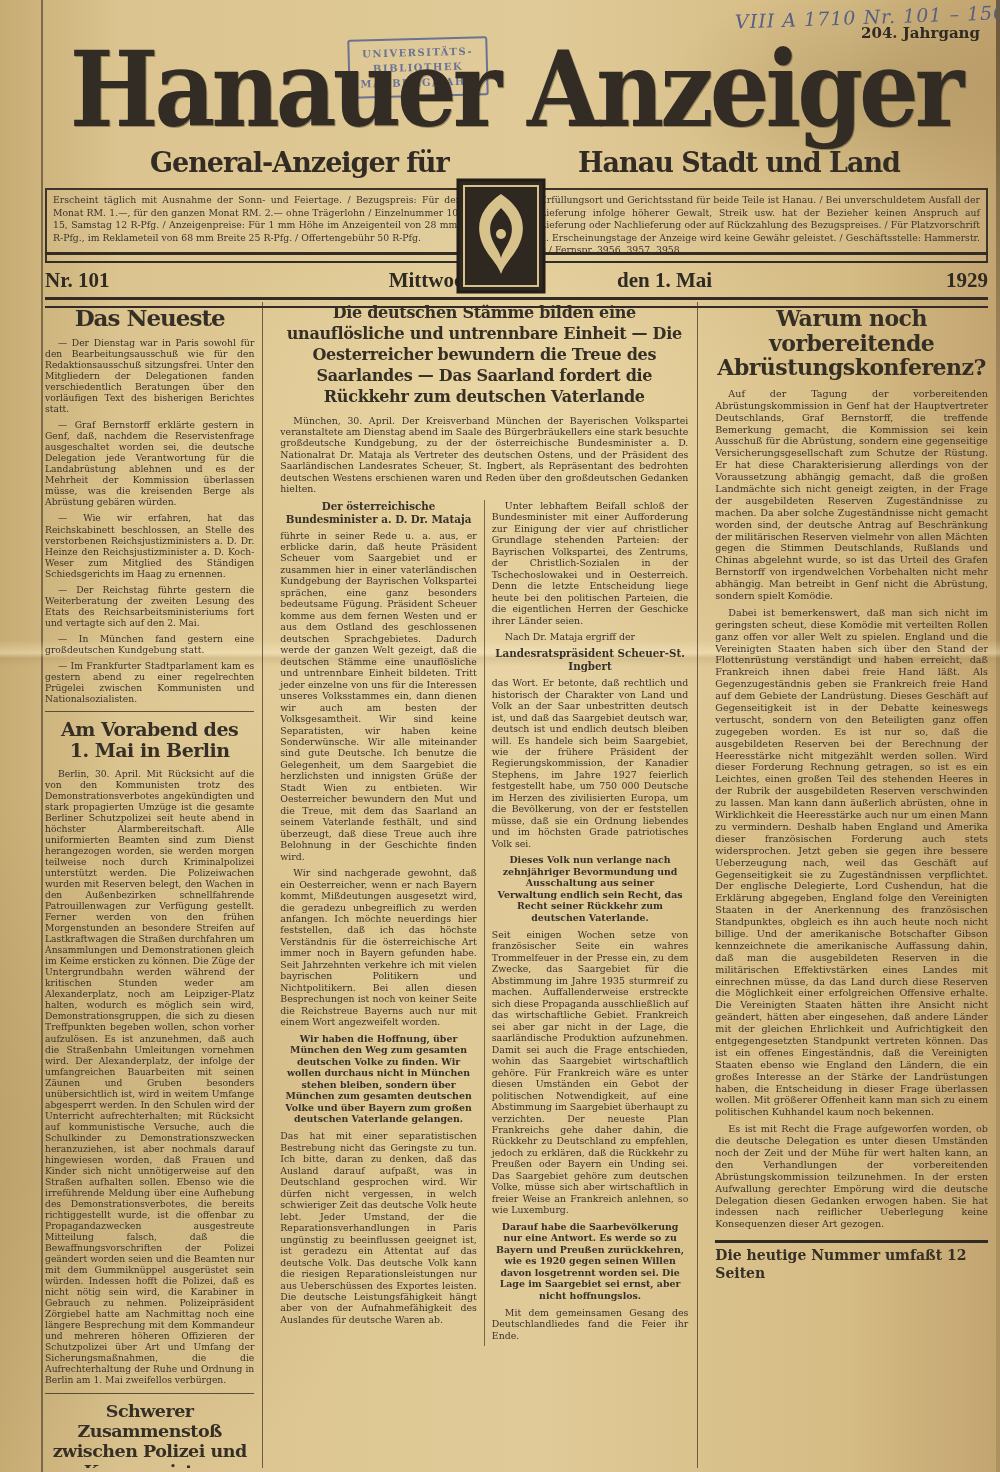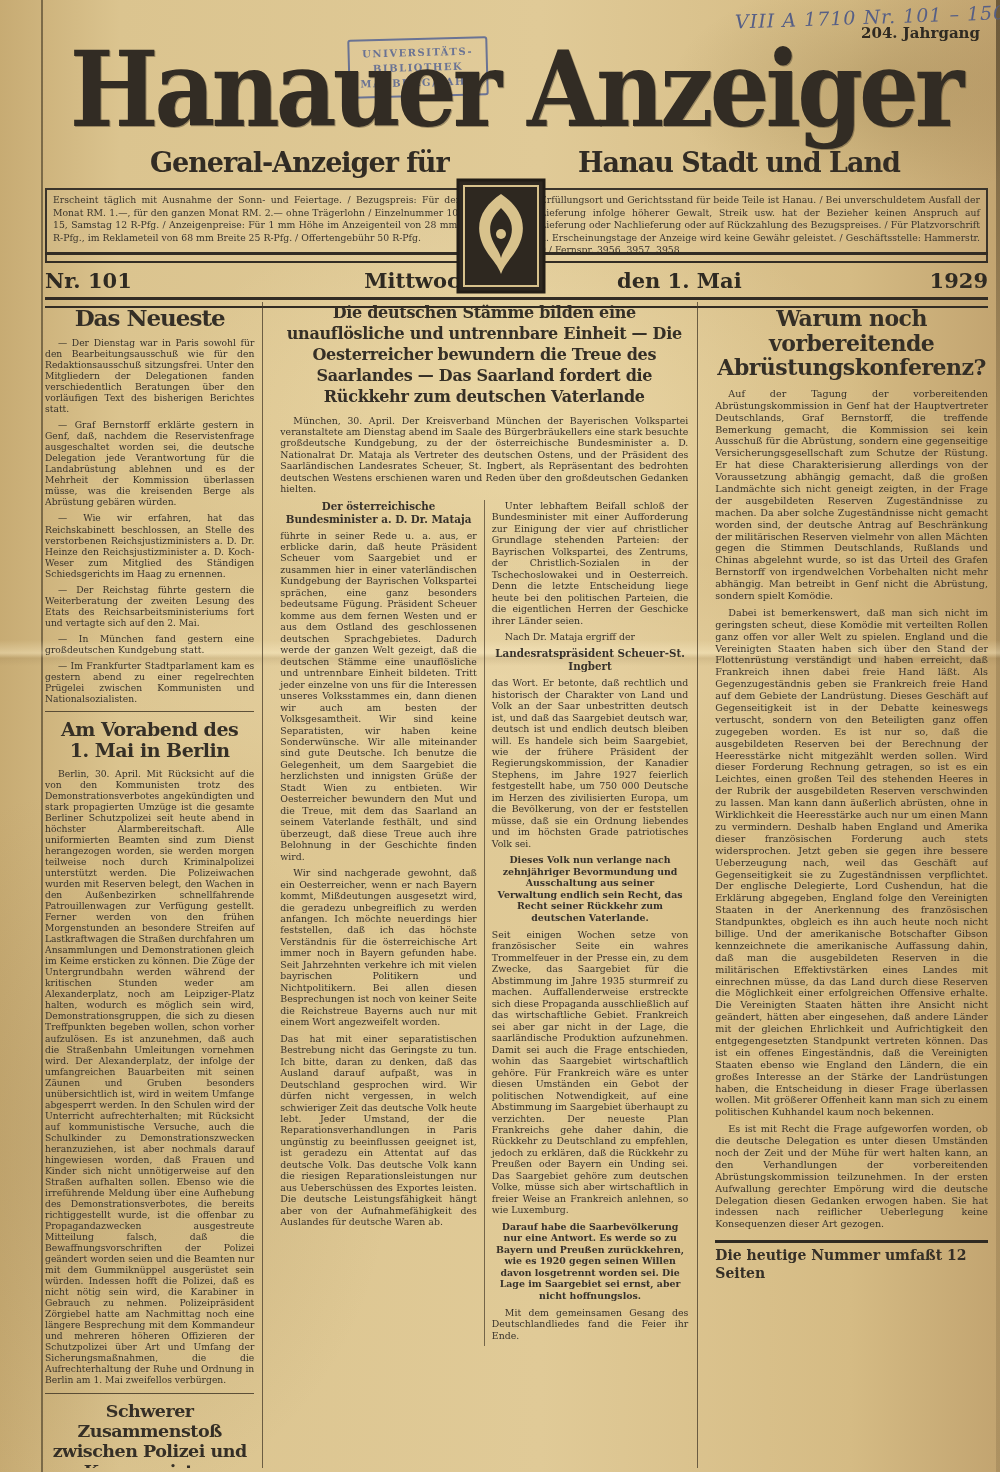"Nr. 101" .datebar { font-family: none -> Liberation Serif, serif }
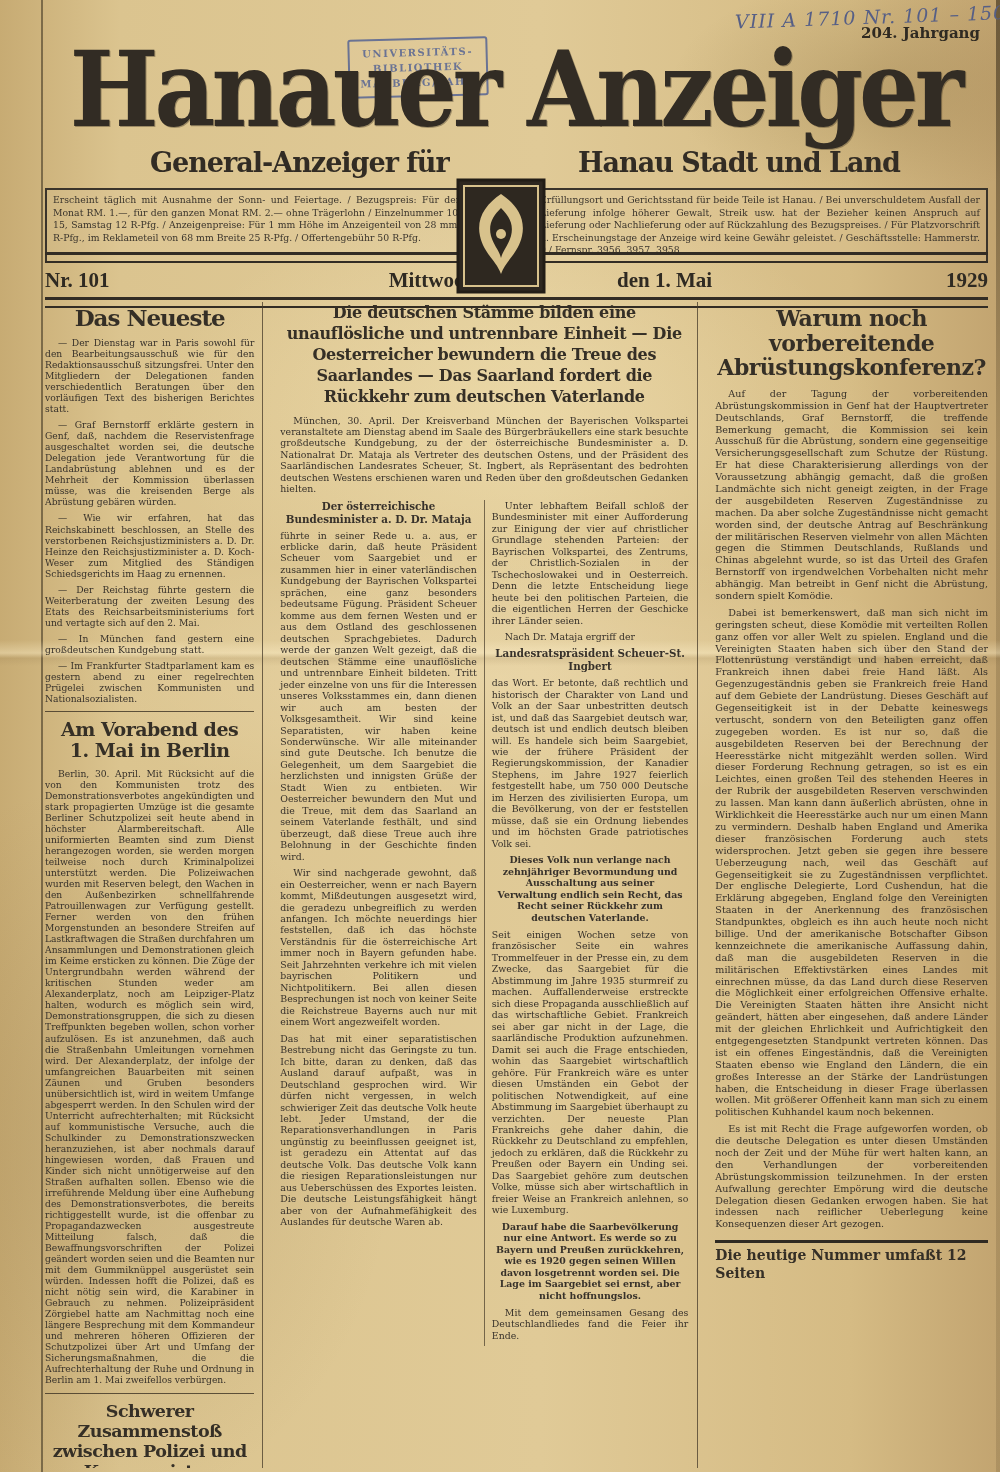"Wir haben die Hoffnung, über" p.bold-block { html: none -> <p>Wir haben die Hoffnung, über München den Weg zum gesamten deutschen Volke zu finden. Wir wollen durchaus nicht in München stehen bleiben, sondern über München zum gesamten deutschen Volke und über Bayern zum großen deutschen Vaterlande gelangen.</p> }
